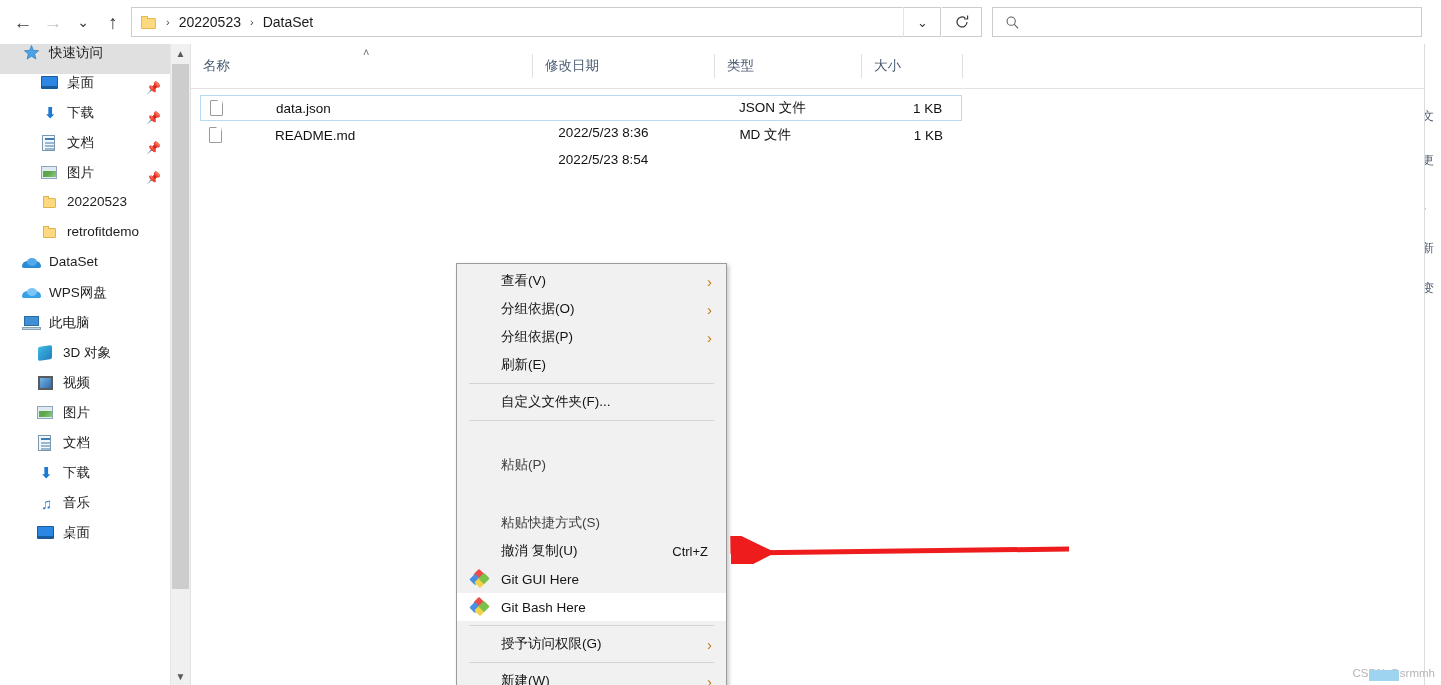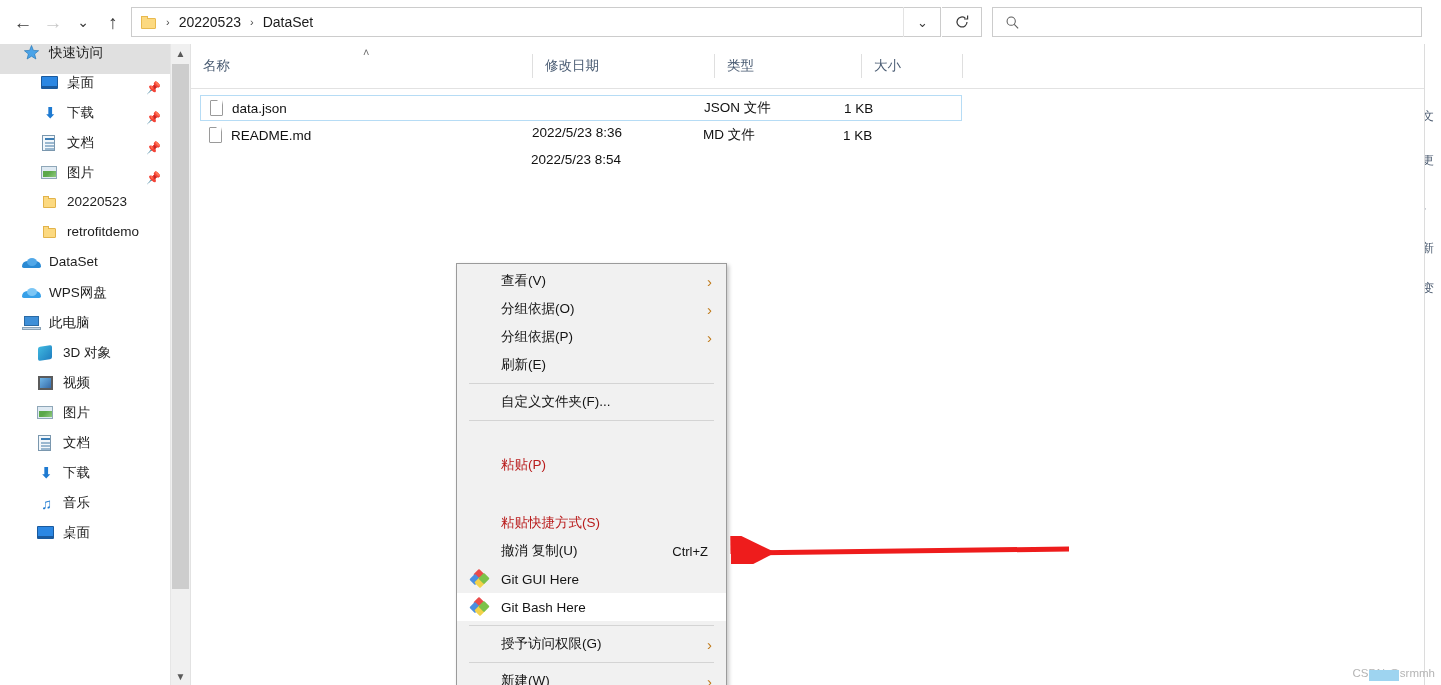"data.json" .frow { gap: none -> 44px }
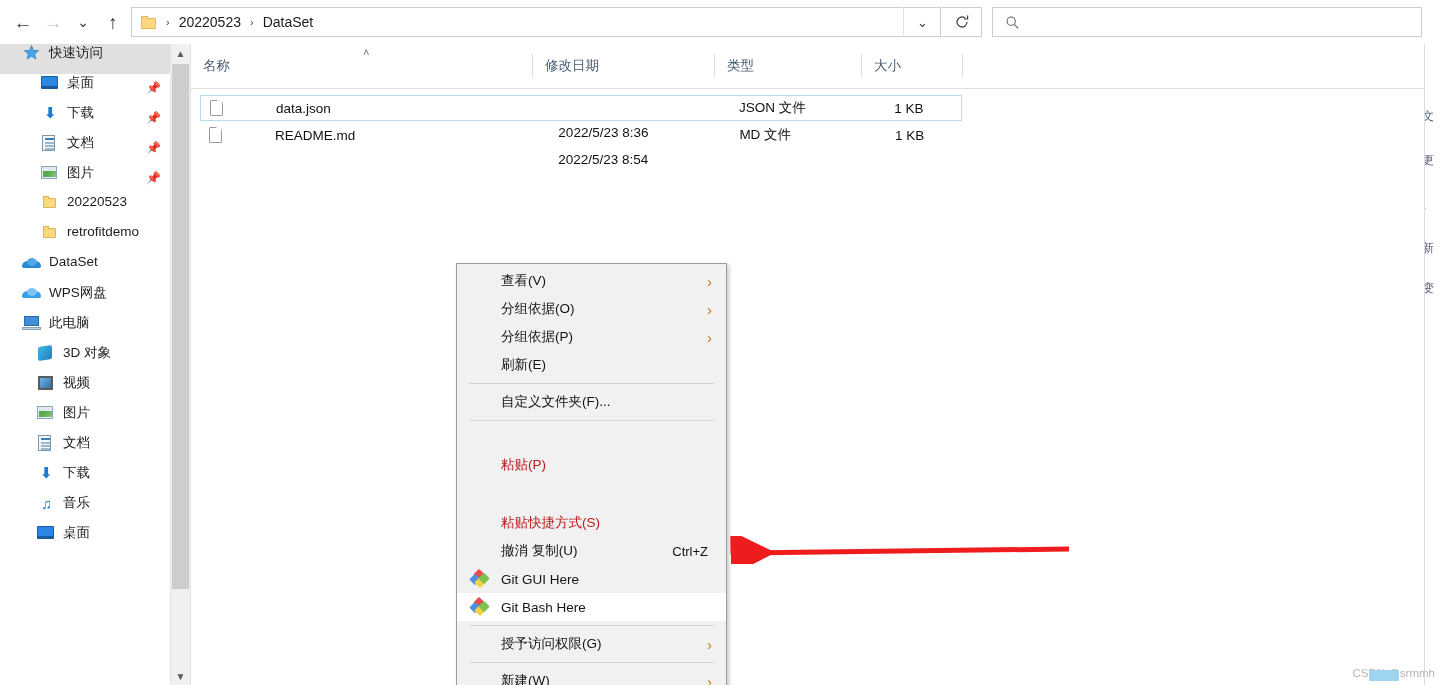"1 KB" .fsize { text-align: left -> center }
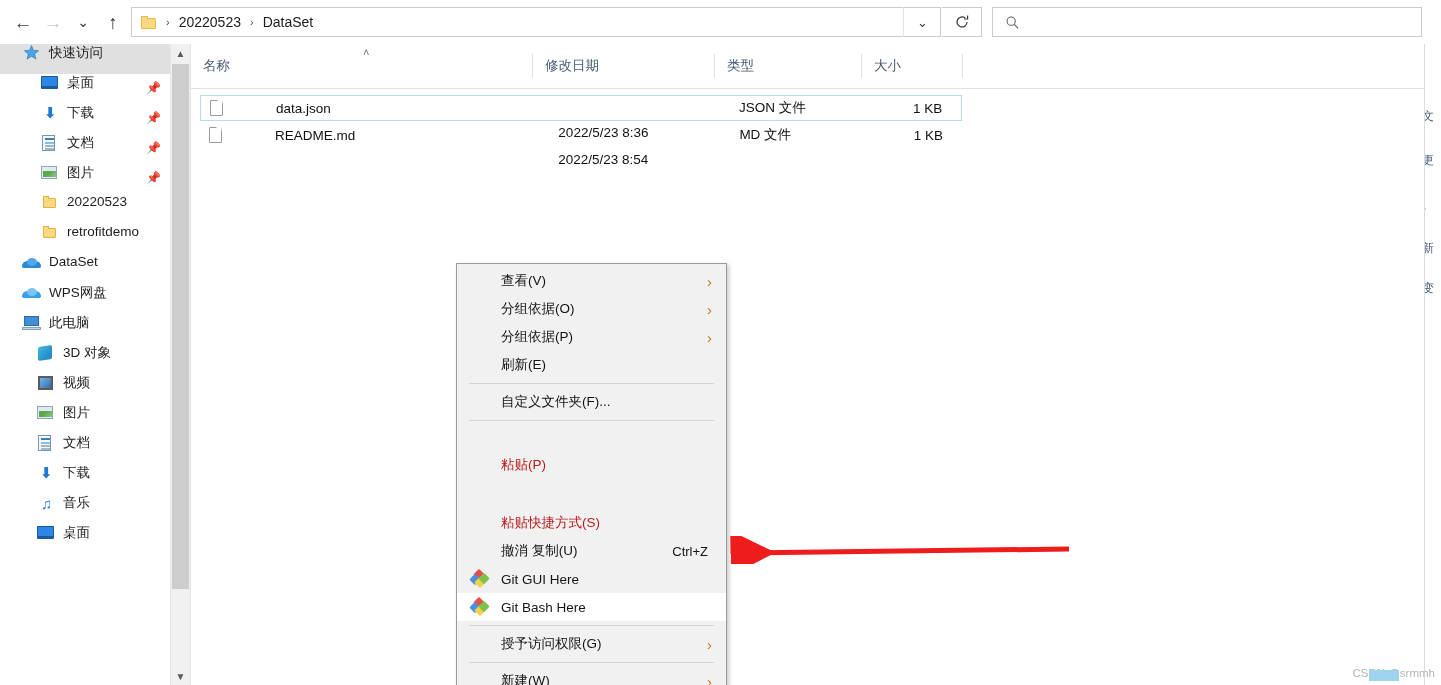"粘贴(P)" .mi.disabled { color: #b91c1c -> #404040 }
